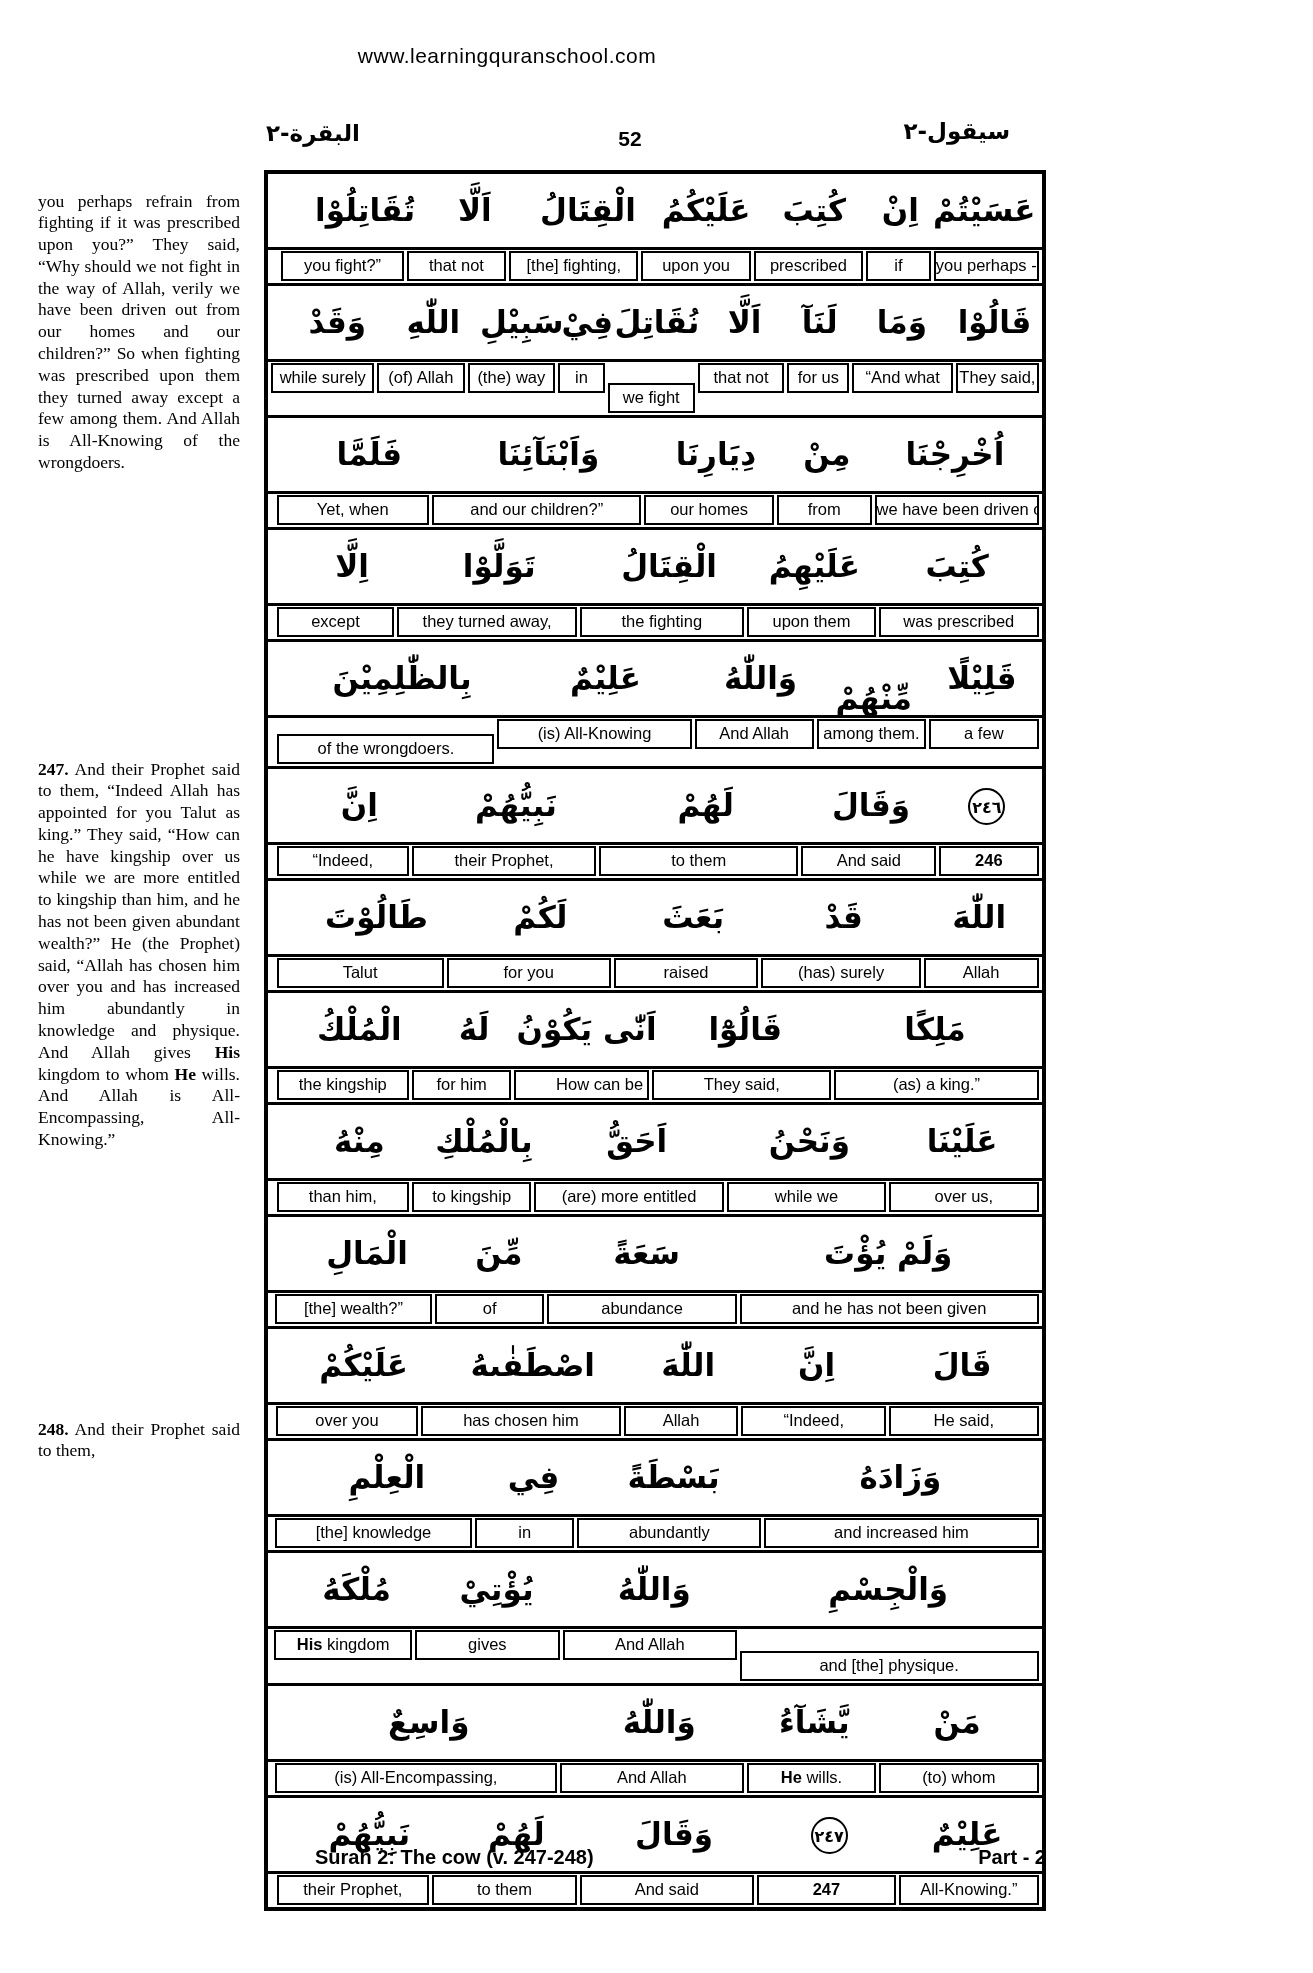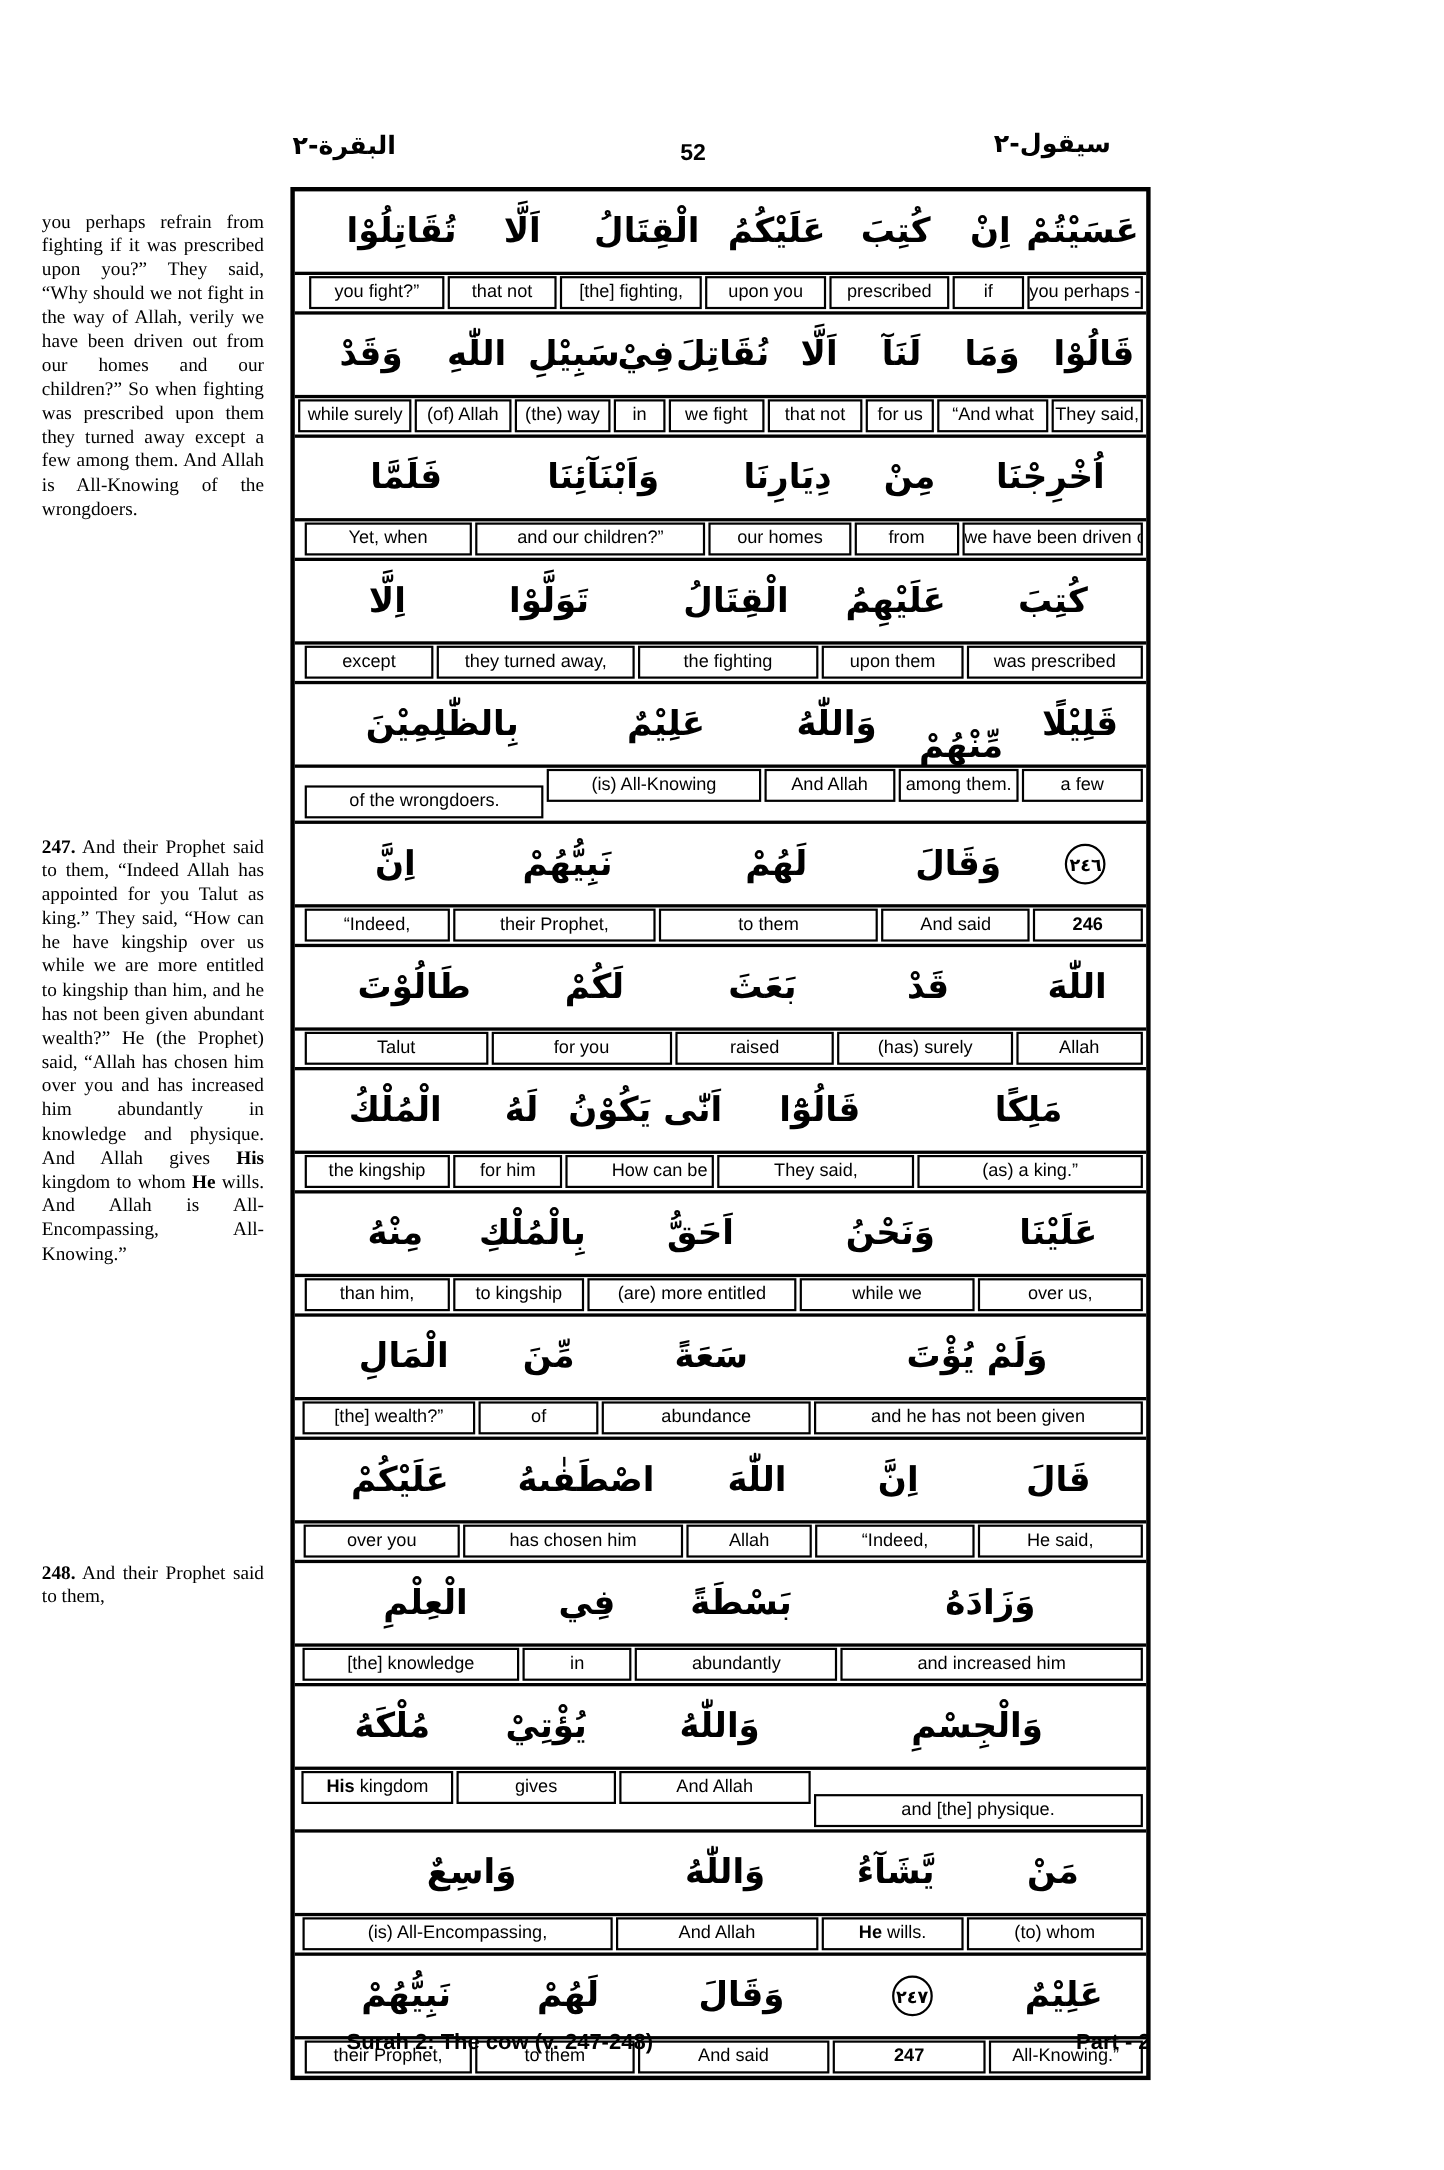"www.learningquranschool.com" div.site-url { html: none -> <div>www.learningquranschool.com</div> }
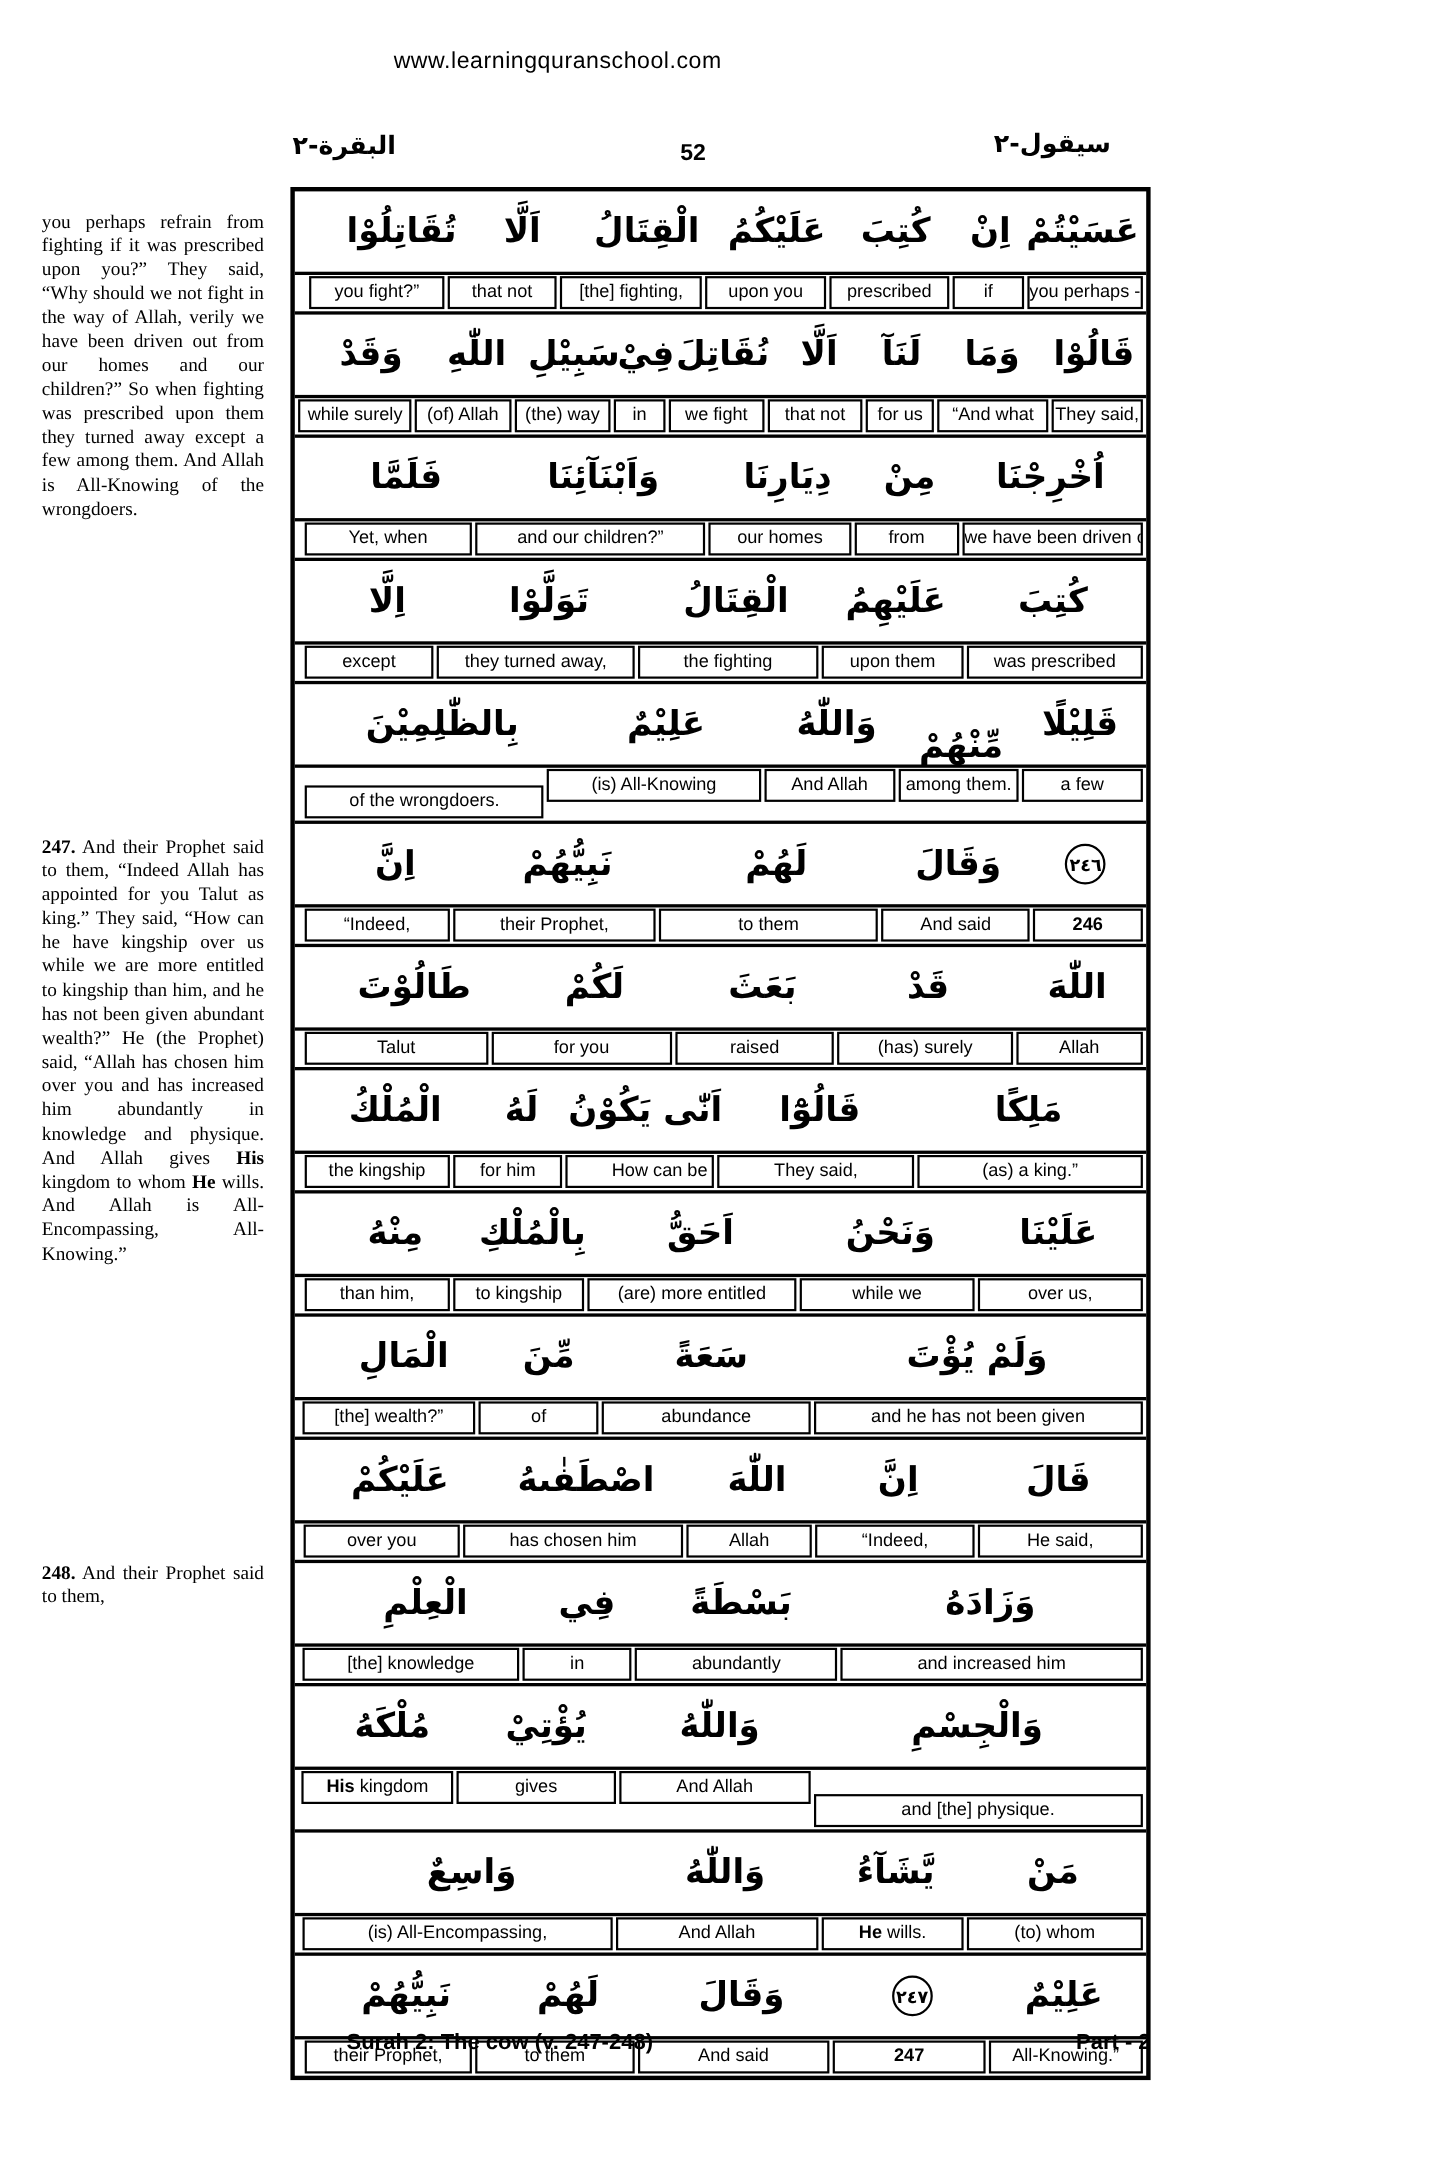"we fight" div.en-cell { margin-top: none -> 20px }
